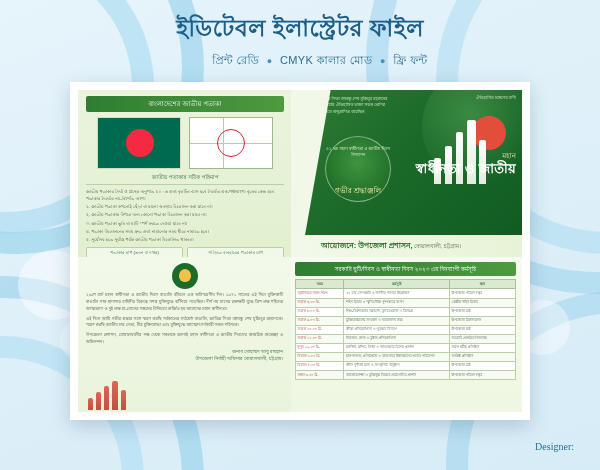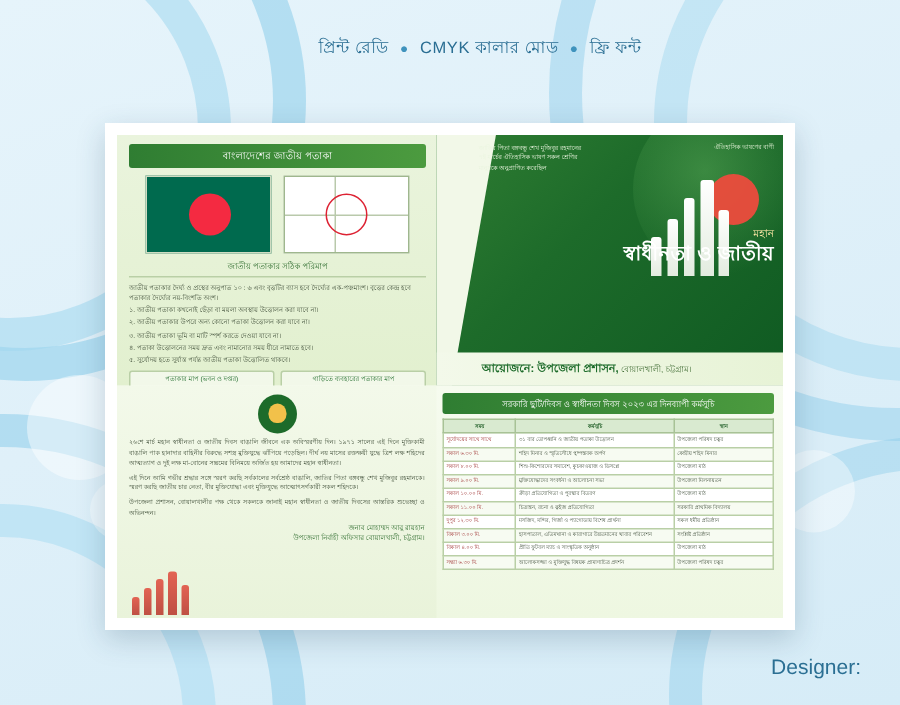"ইডিটেবল ইলাস্ট্রেটর ফাইল" div.header-title { html: none -> <div>ইডিটেবল ইলাস্ট্রেটর ফাইল</div> }
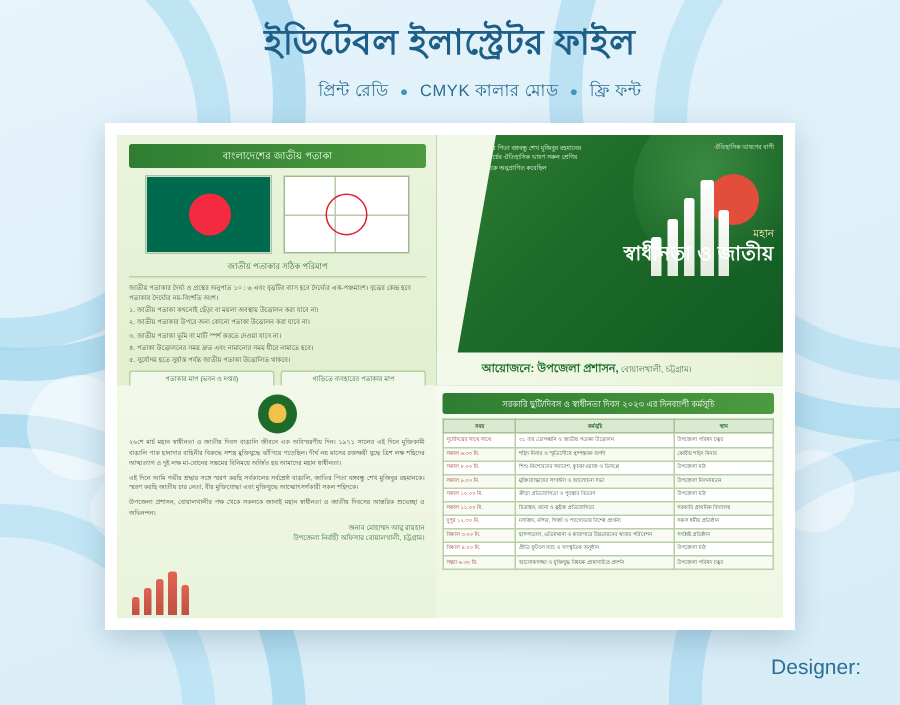"গভীর শ্রদ্ধাঞ্জলি" div.circle-emblem { html: none -> <div> <div>৫২ তম মহান স্বাধীনতা ও জাতীয় দিবস উদযাপন</div> <div>গভীর শ্রদ্ধাঞ্জলি</div> </div> }
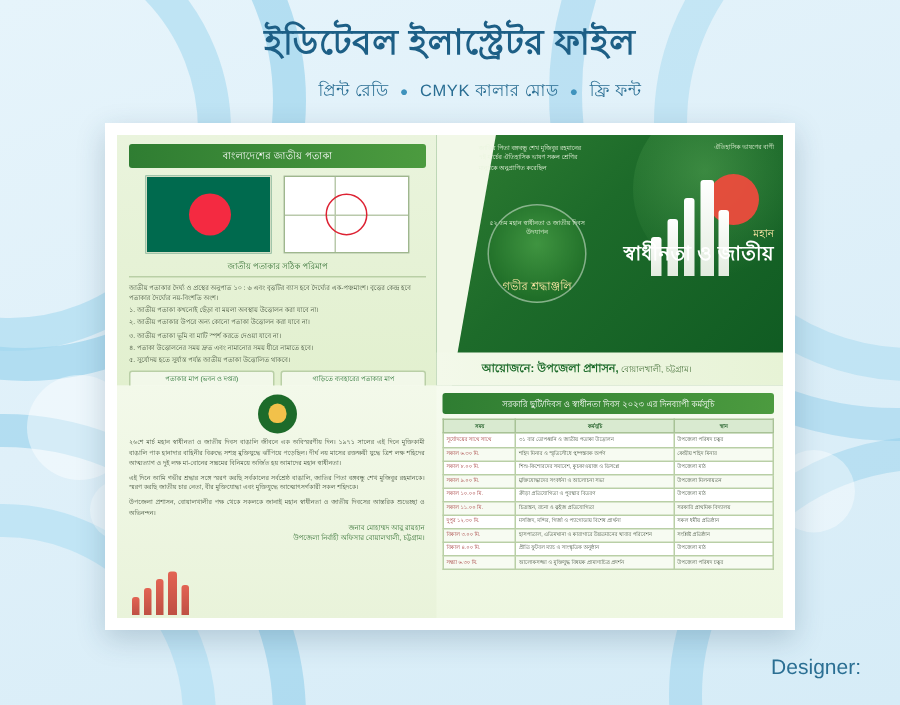"Designer:" .footer .flabel { font-family: none -> Liberation Serif, serif; font-size: 14px -> 10px }
